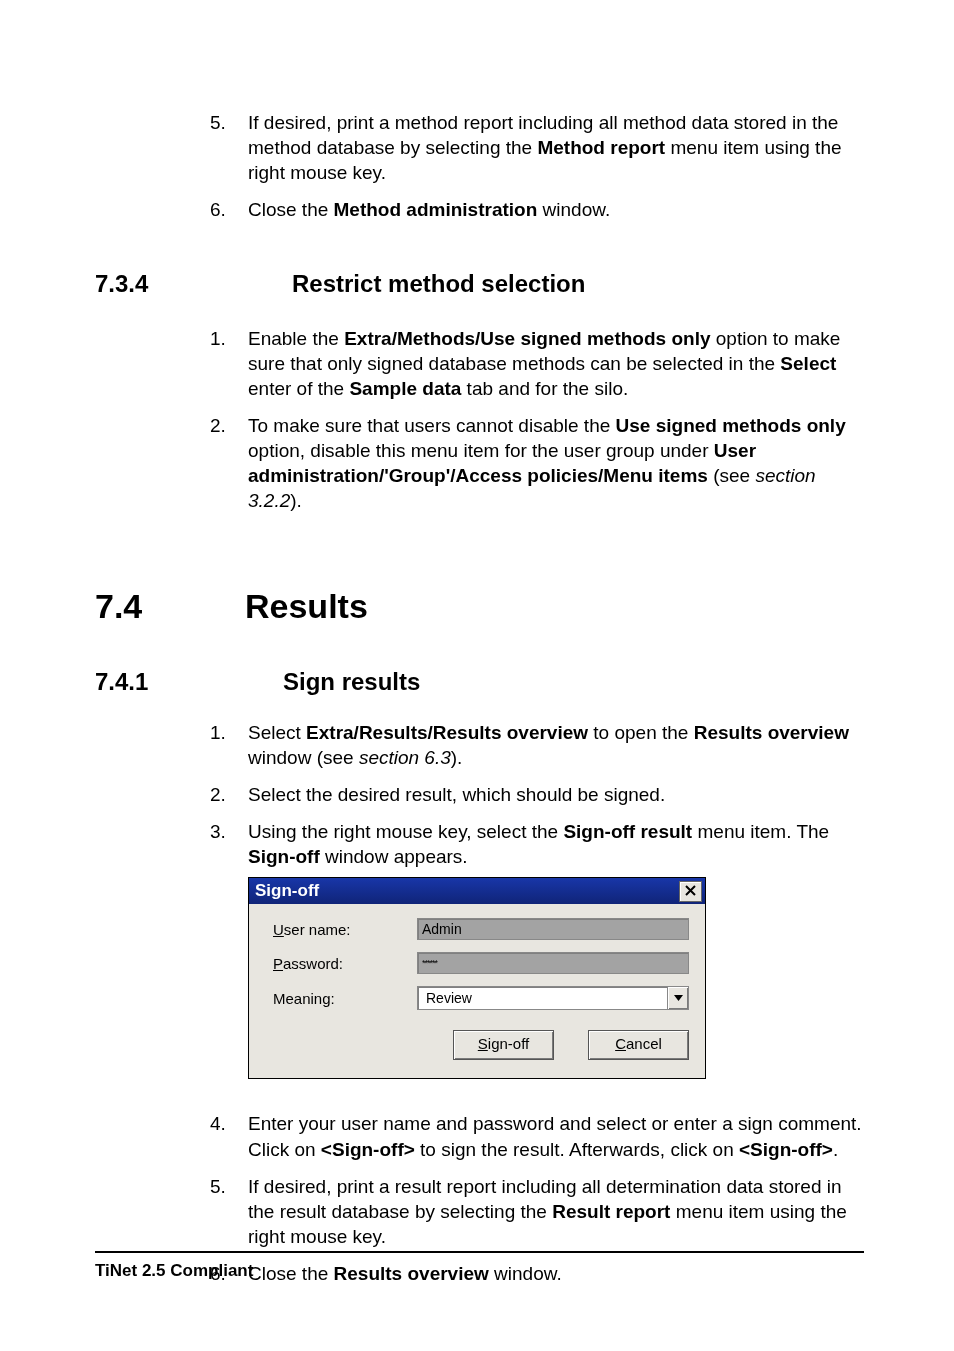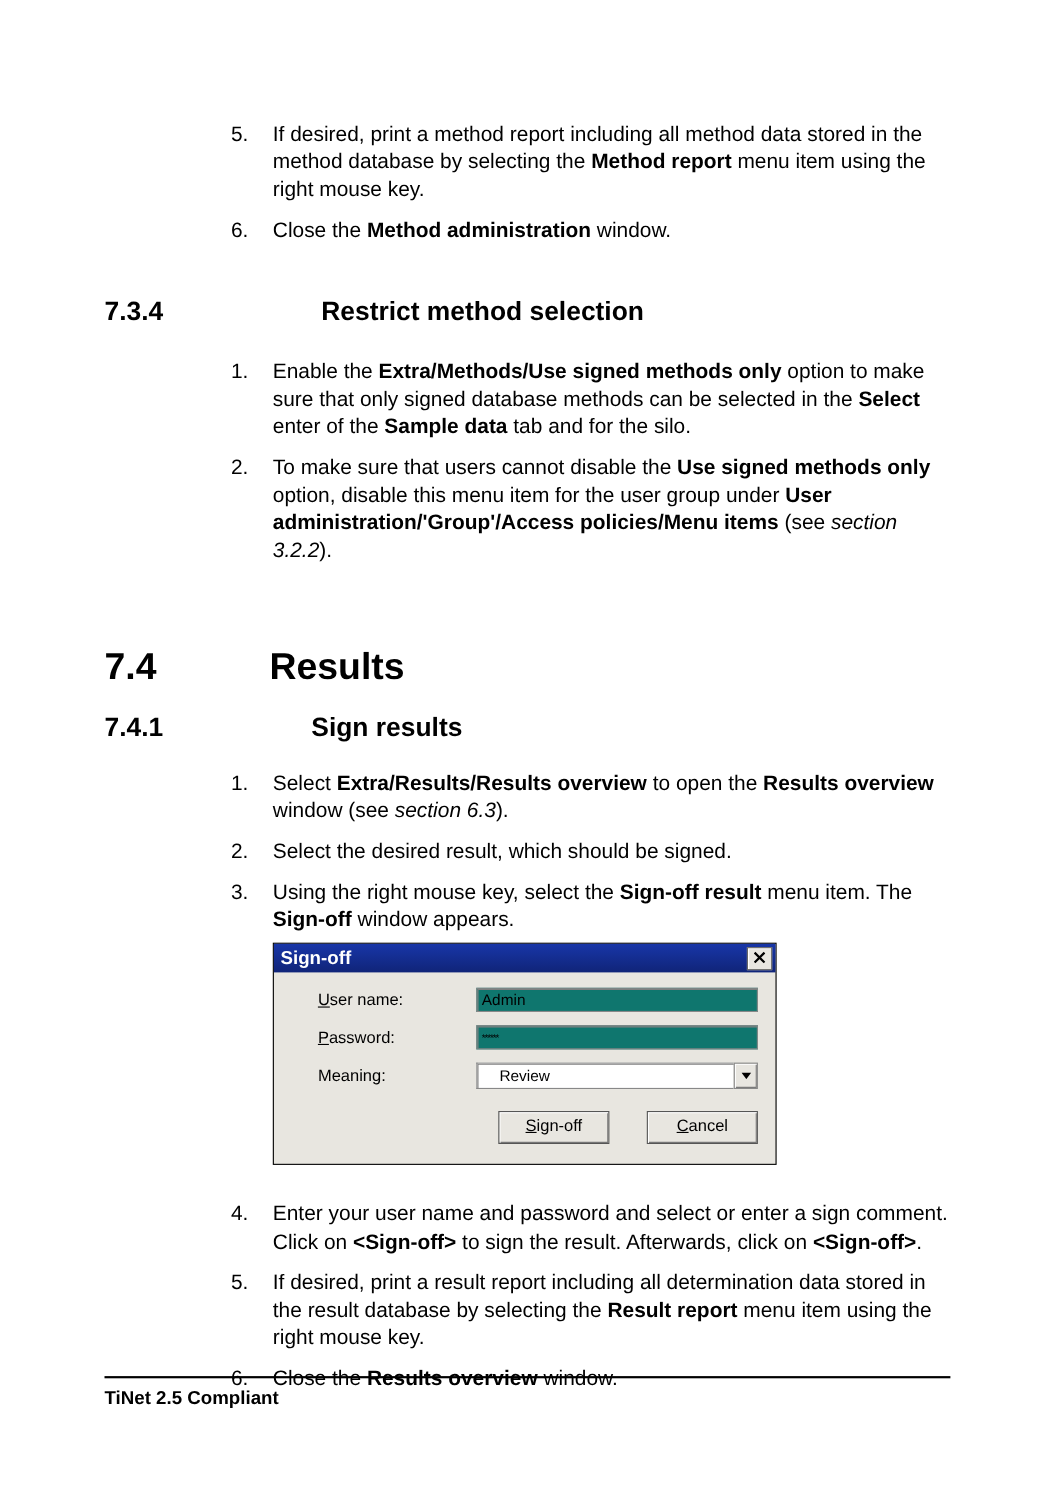"7.4" .h-74 { margin-bottom: 18px -> 38px }
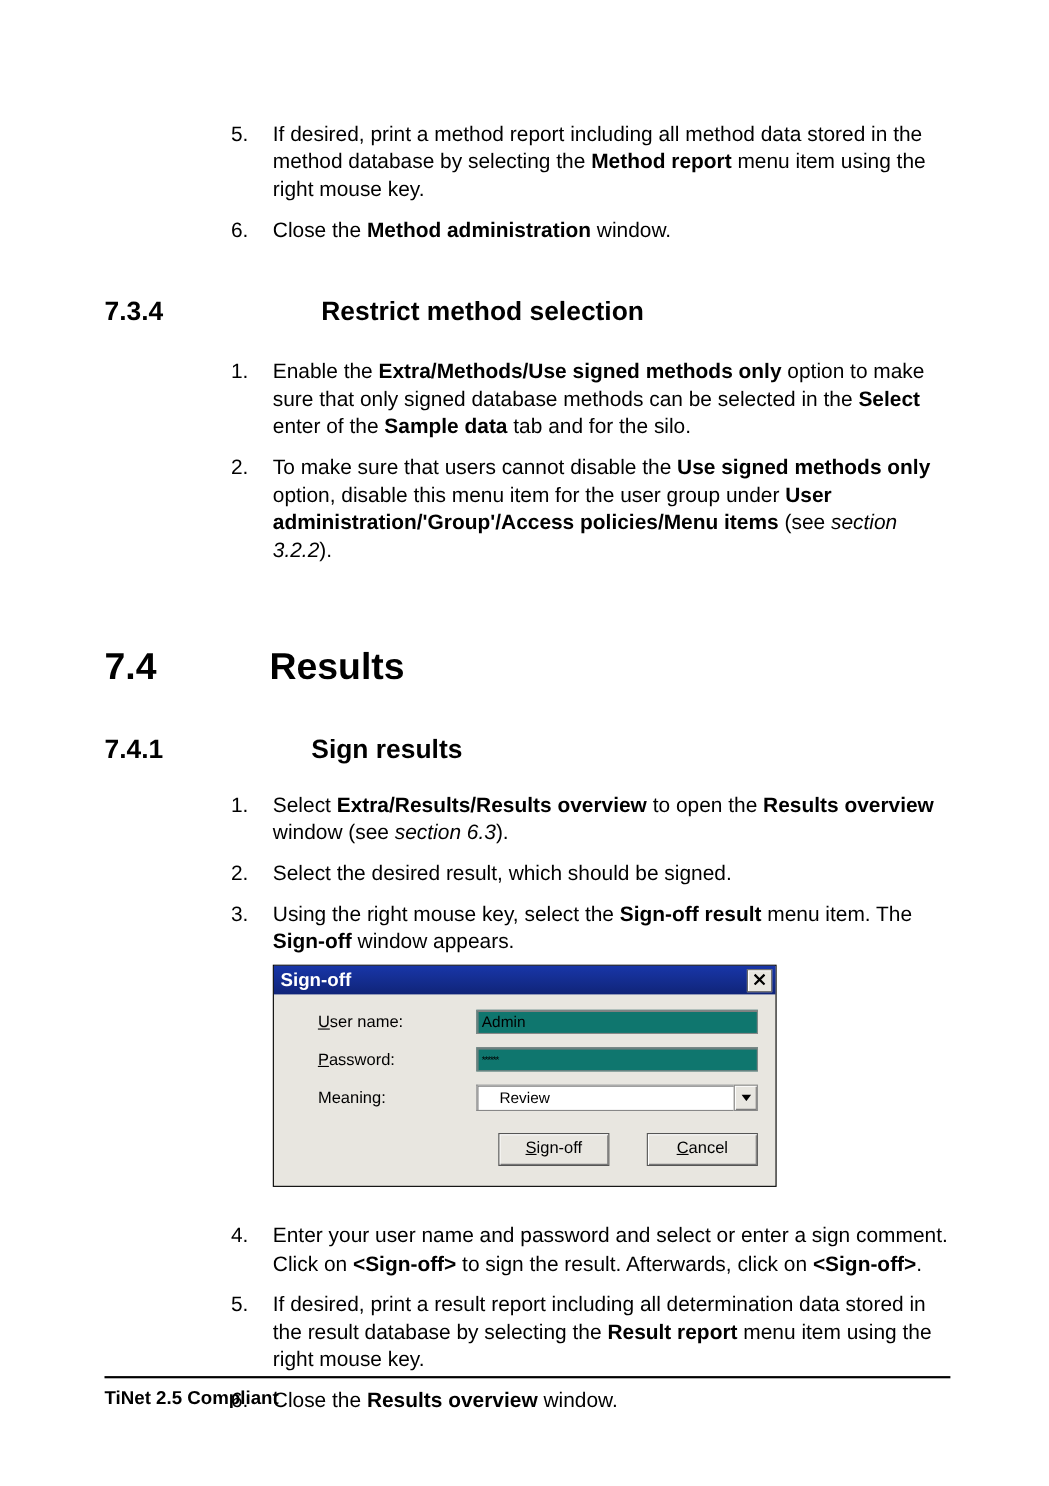"User name:" .dlg-label { margin-left: 16px -> none }
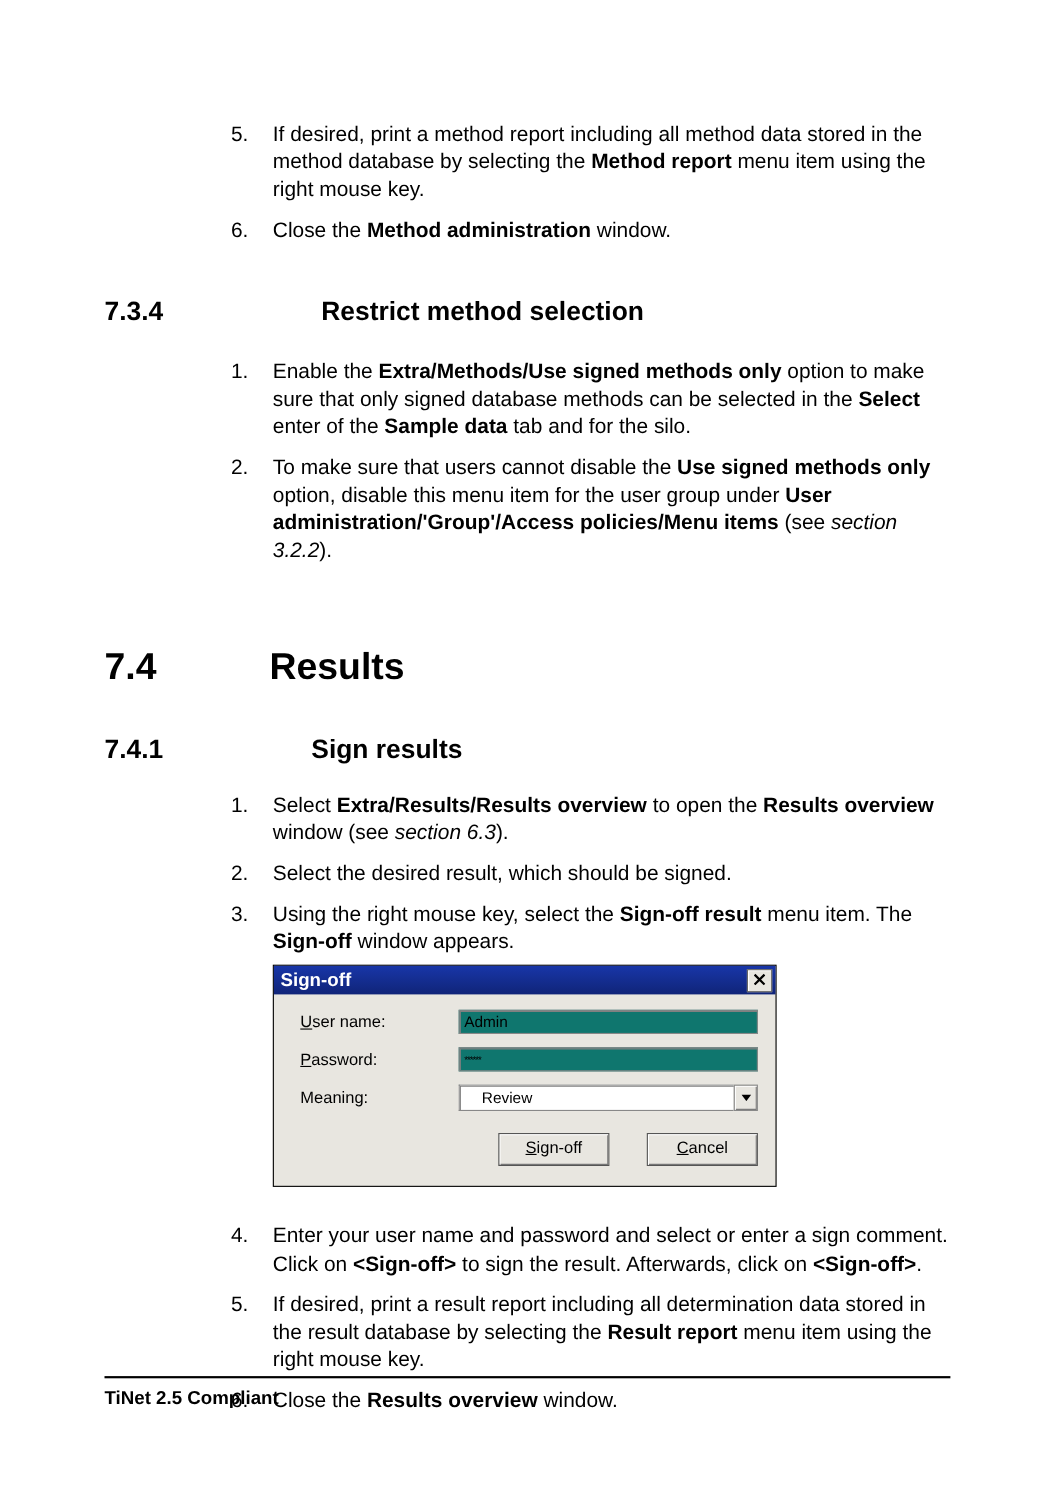"Admin" .dlg-input { background: #0f766e -> #a3a3a3 }
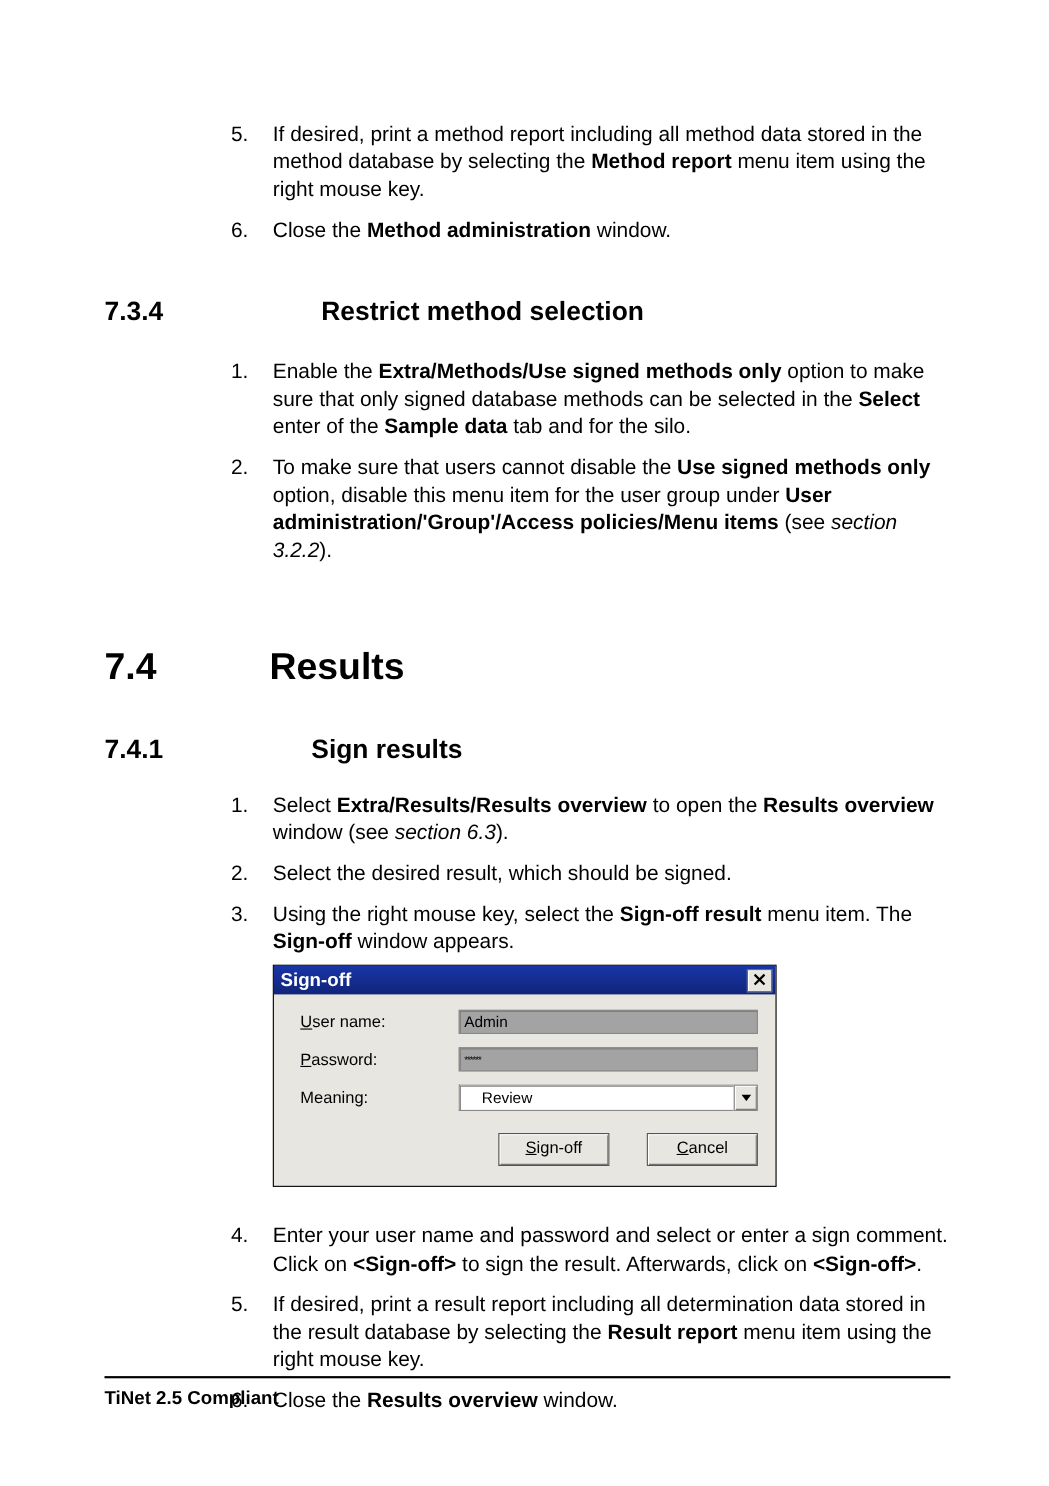"Review" .dlg-select .sel-body { padding: 0 20px -> 0 8px }
